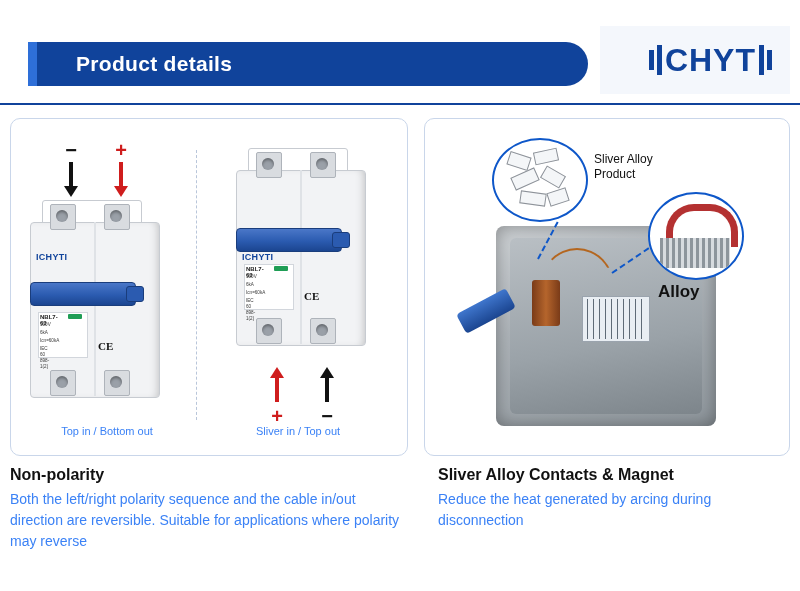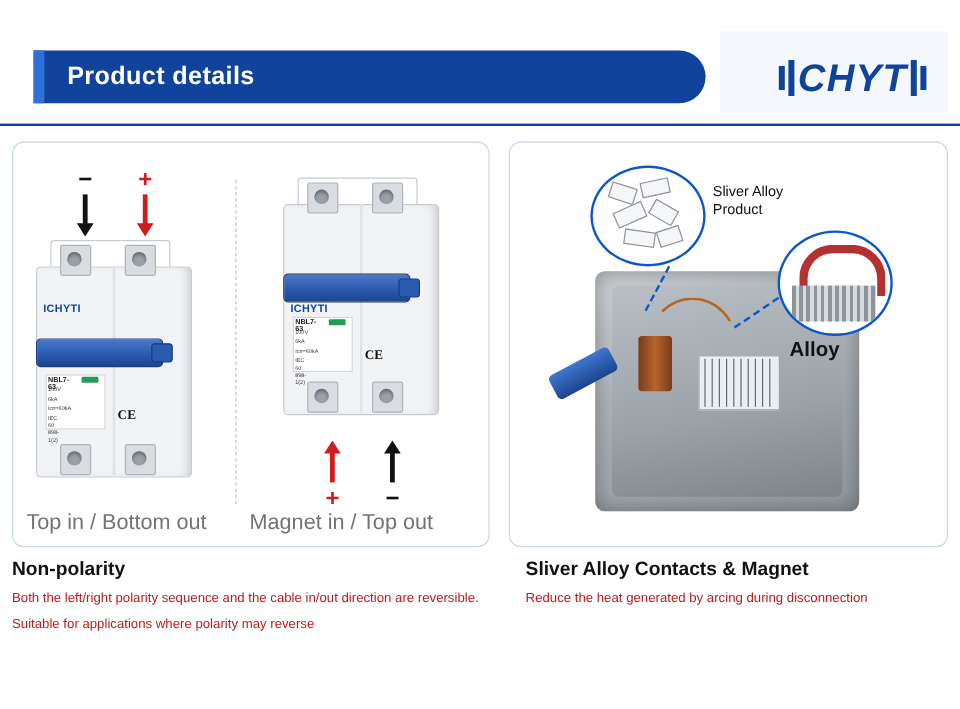"Product details" .header-title { left: 56px -> 76px }
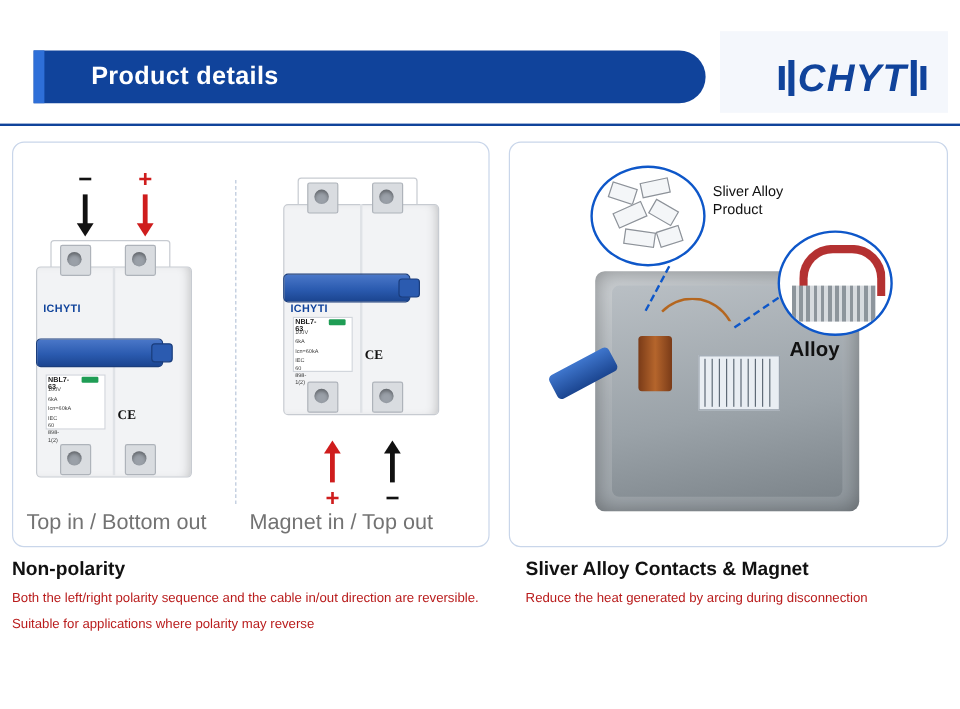"CHYT" .logo-wrap { align-items: flex-end -> center; font-style: italic -> none }
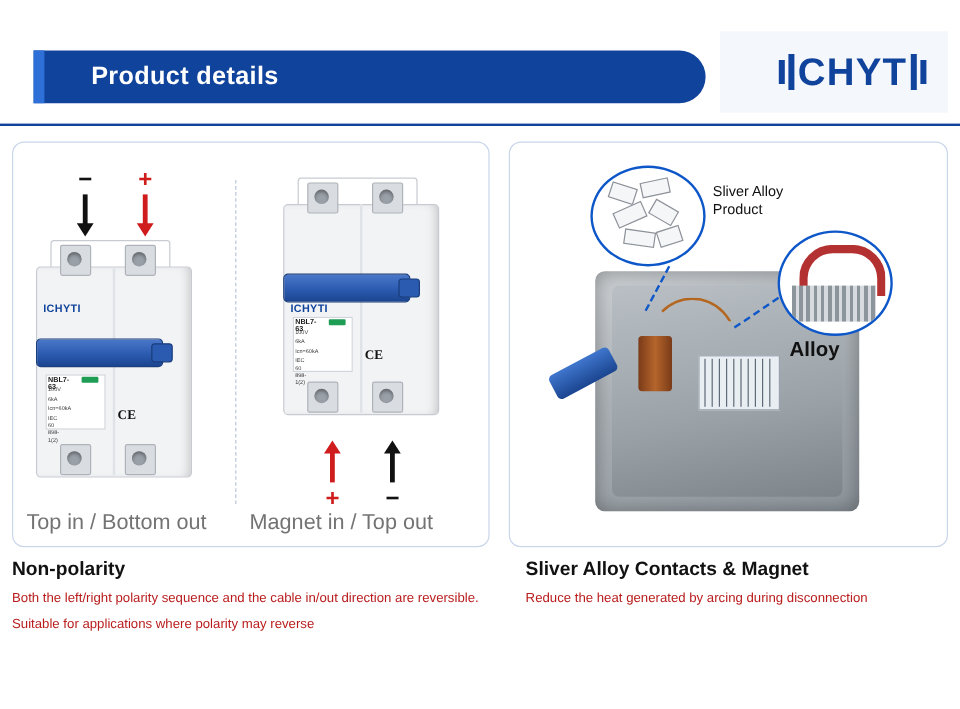"Top in / Bottom out" .cap { color: #737373 -> #3b82f6; font-size: 18px -> 11px; text-align: none -> center }
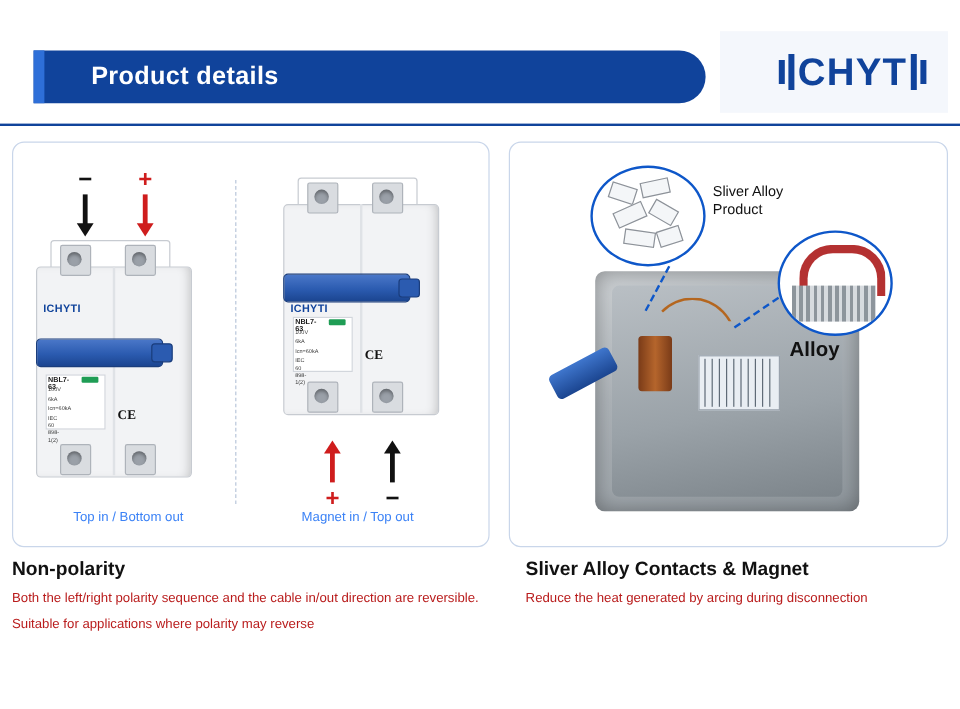"Magnet in / Top out" div.cap { text: Magnet -> Sliver }
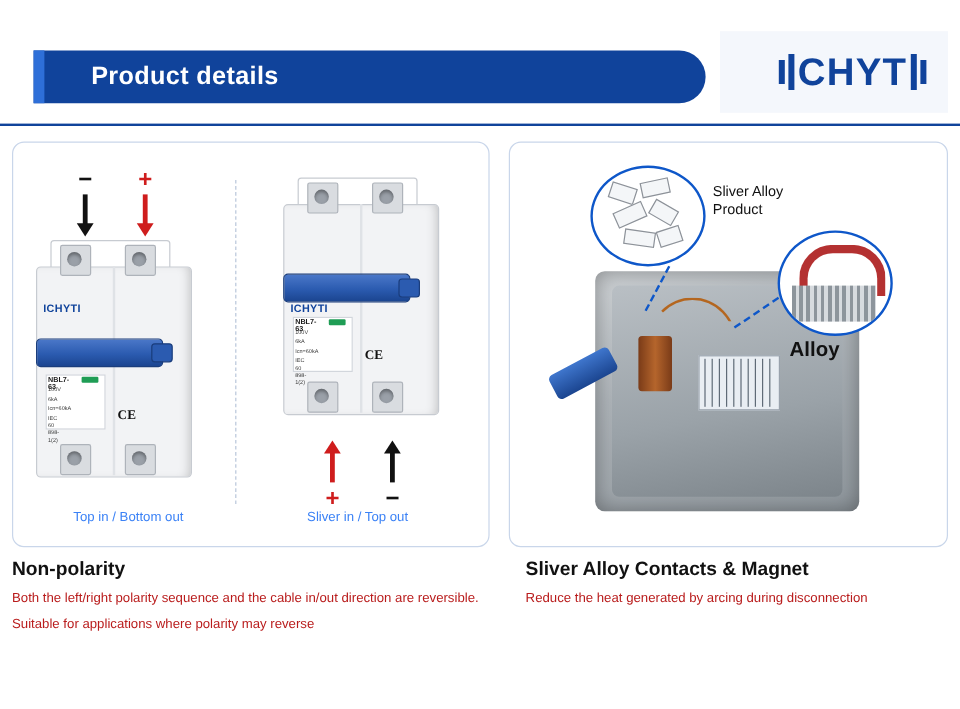"Both the left/right polarity sequence" .blk-body { color: #b91c1c -> #3b82f6; font-size: 11px -> 14px }
